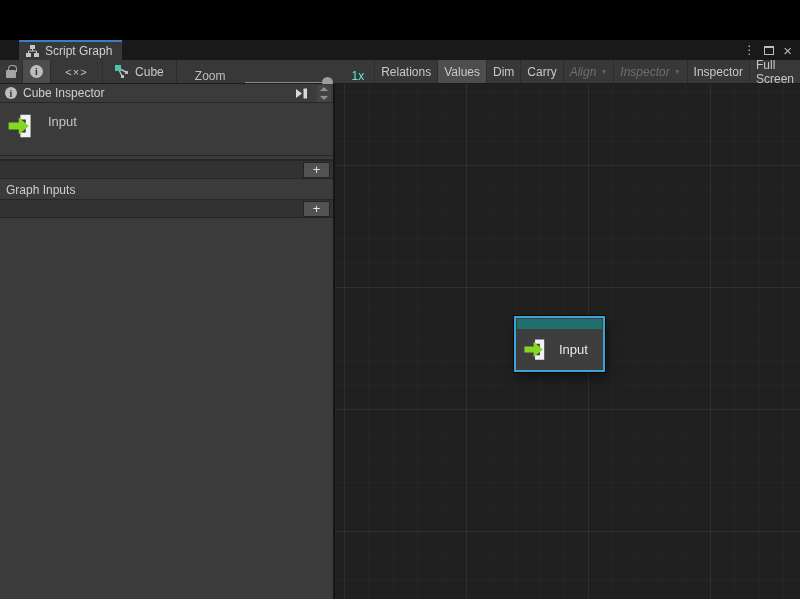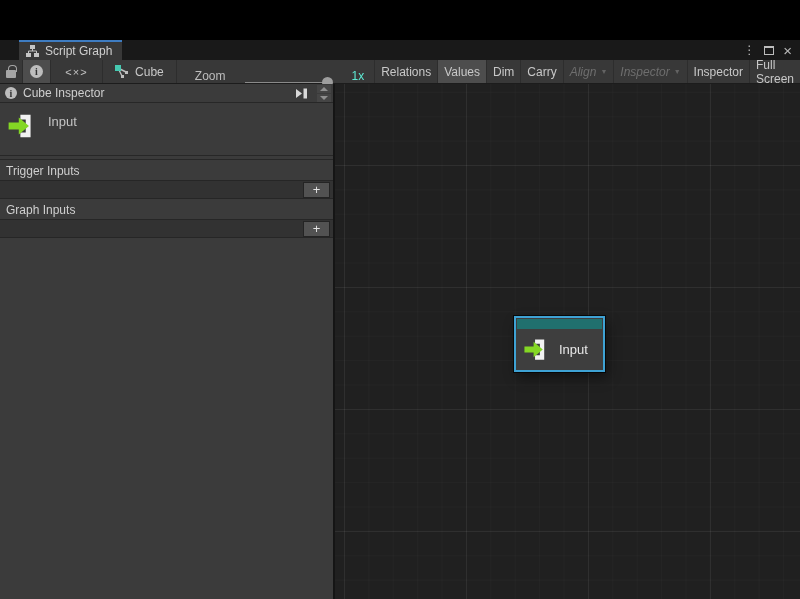"Trigger Inputs" div.section-label { html: <div>Trigger Inputs</div> -> none }
